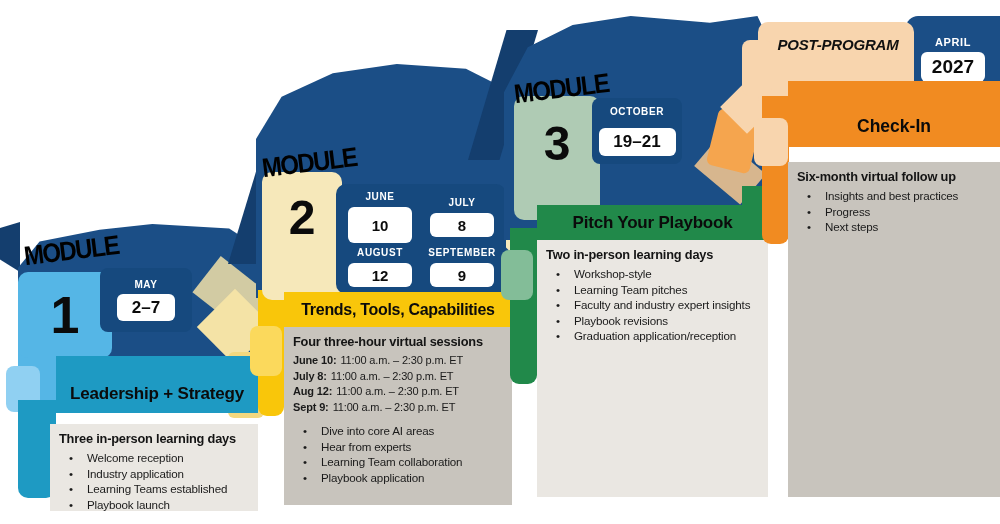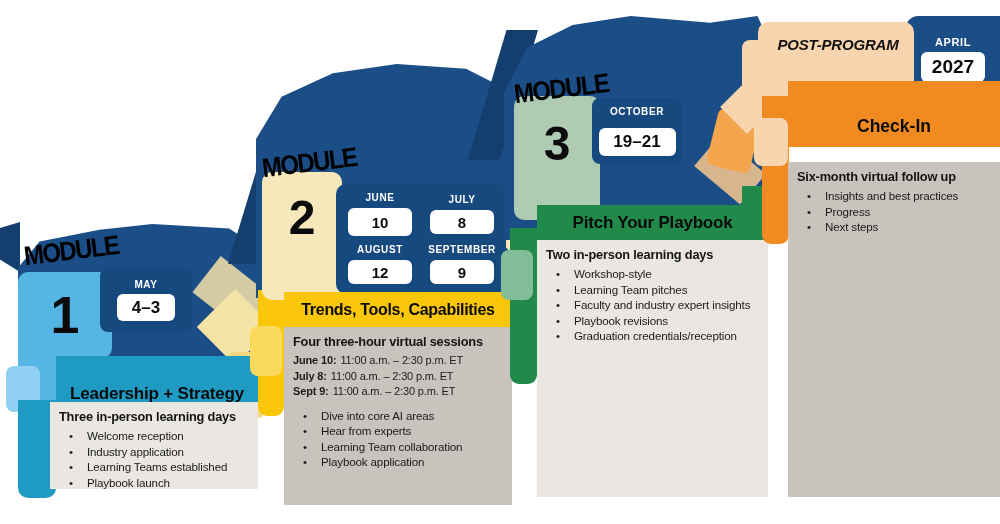"10" div.chip { height: 28px -> 36px }
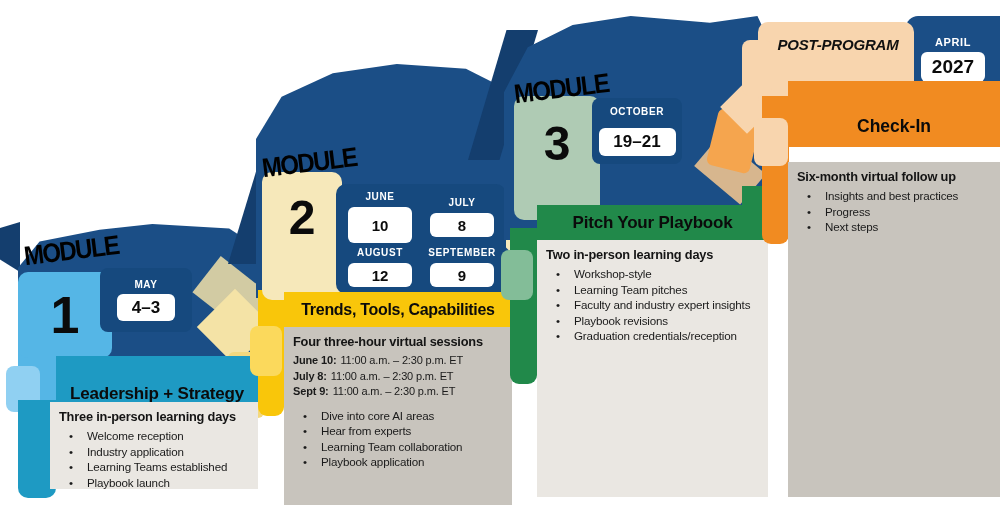"4–3" span { text: 4–3 -> 2–7 }
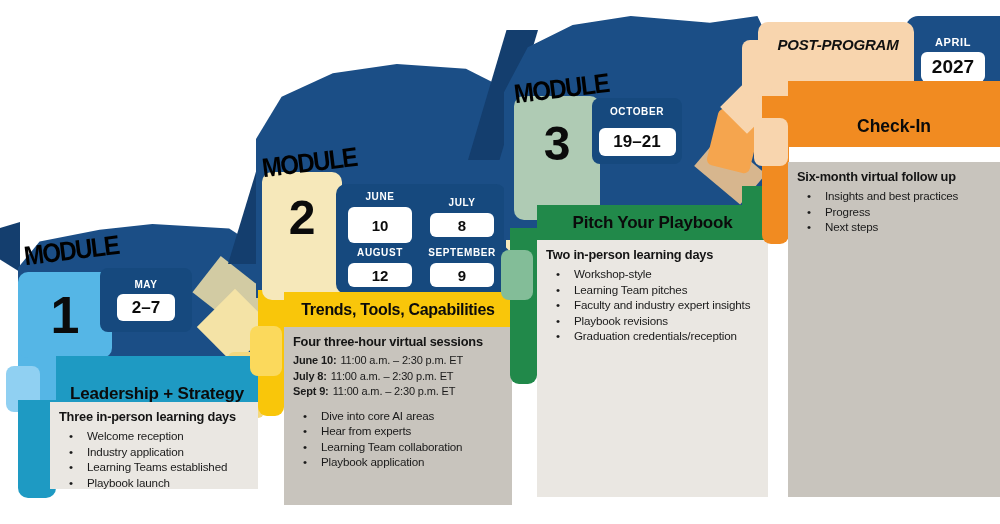"Graduation credentials/reception" li { text: credentials/reception -> application/reception }
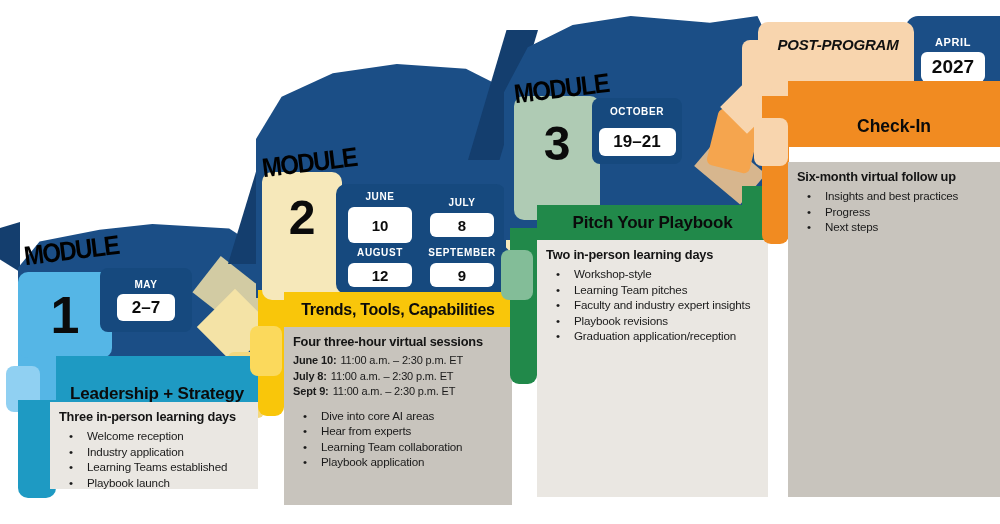"Aug 12: 11:00 a.m. –" div.session { html: none -> <div> <b>Aug 12:</b><span>11:00 a.m. – 2:30 p.m. ET</span></div> }
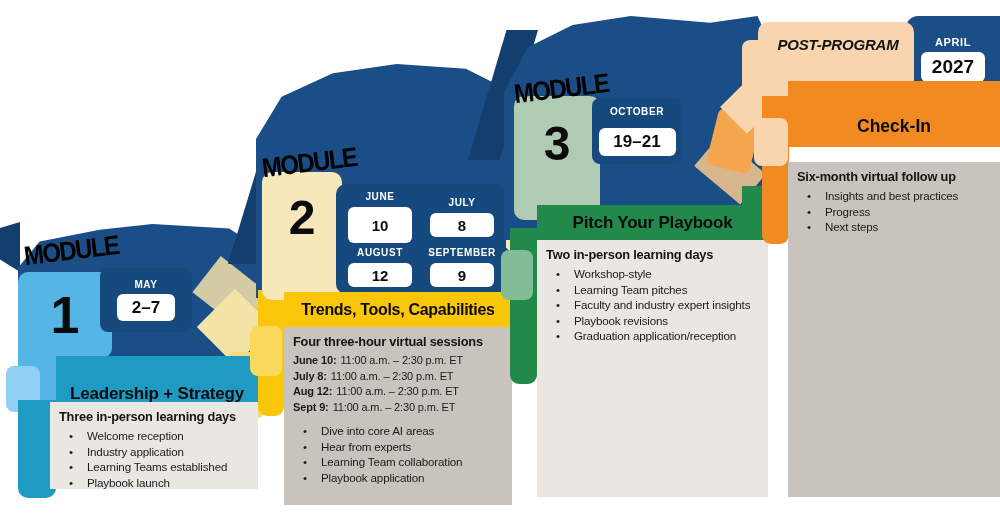"Three in-person learning days" div.abs { top: 402px -> 424px }
